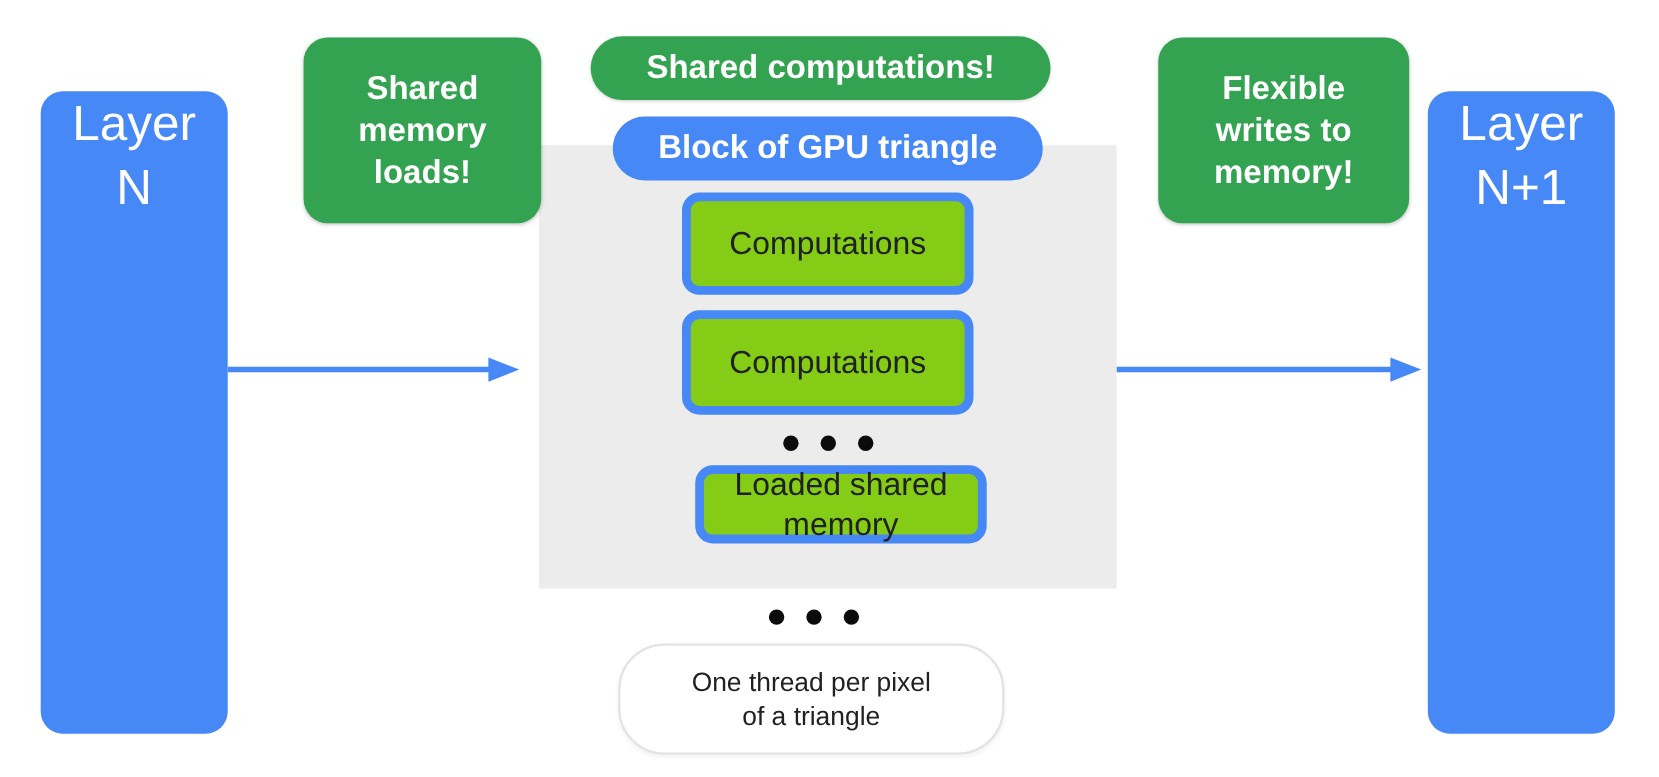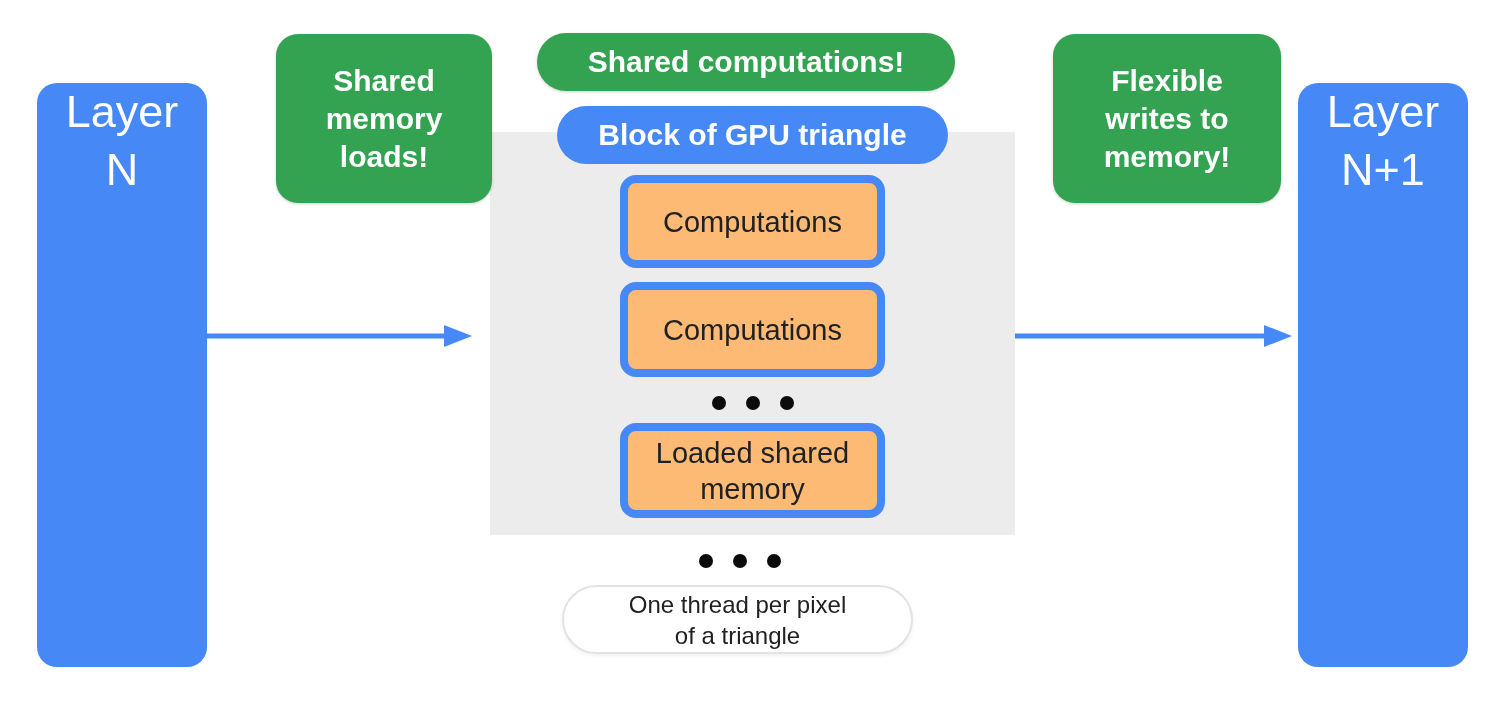"Computations" .thread-box { background: #fdba74 -> #84cc16 }
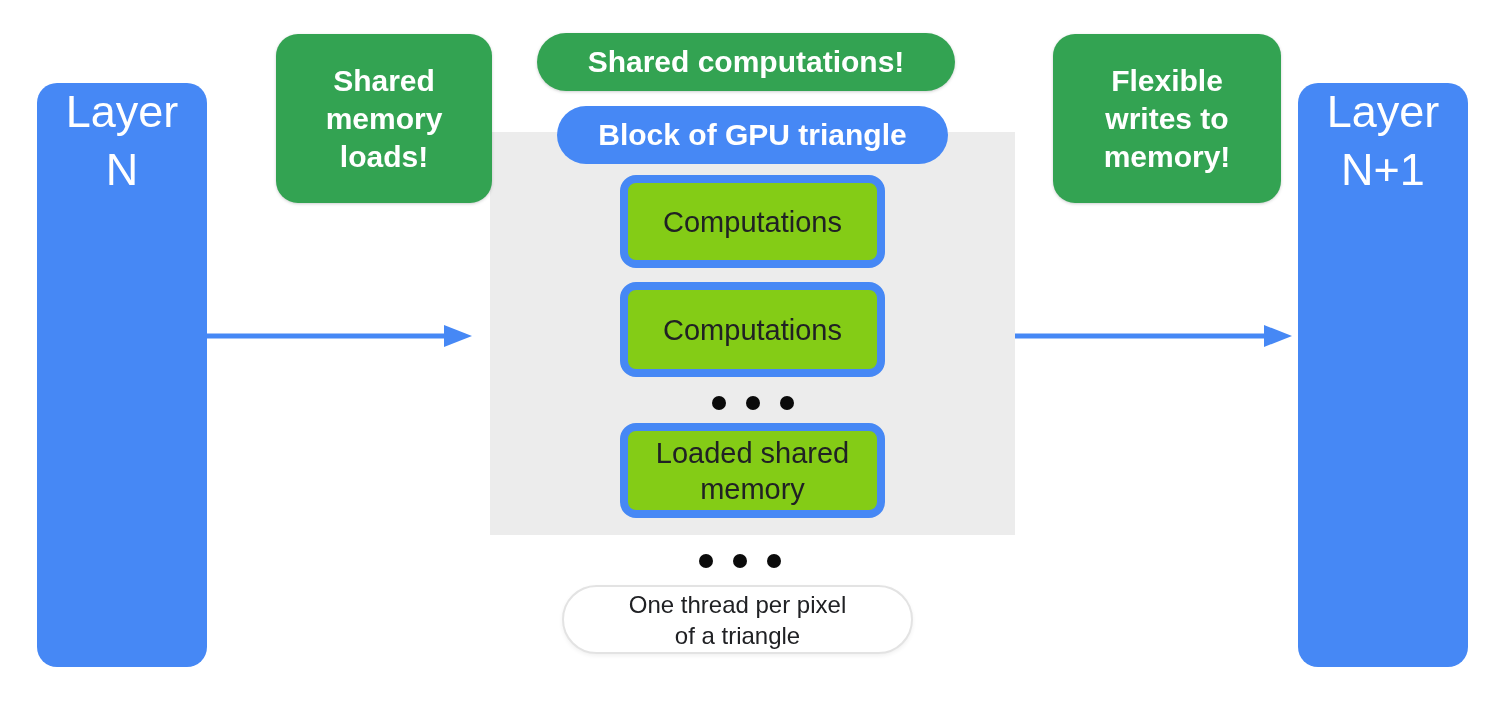"Loaded shared" #loaded-box { height: 95px -> 71px; margin-left: none -> 12px }
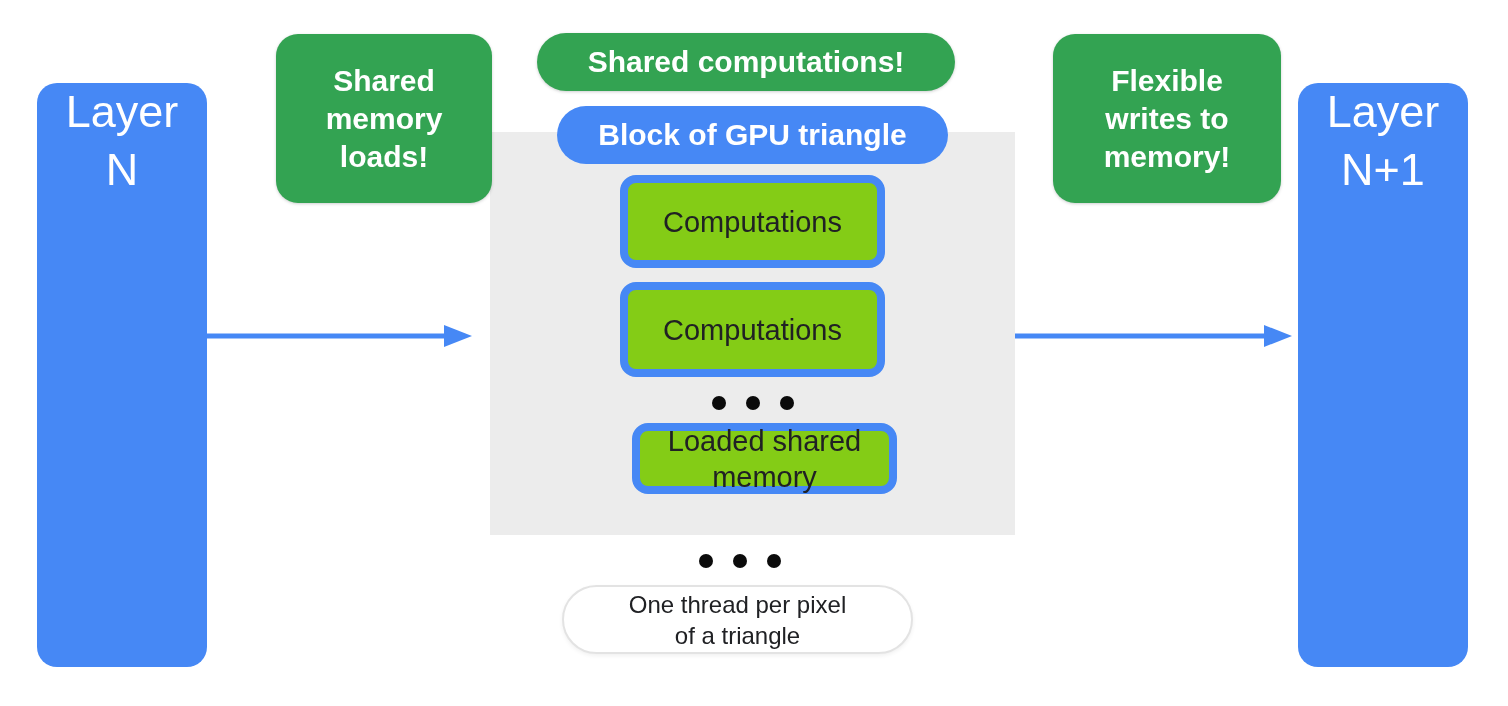"One thread per pixel" .footnote { height: 69px -> 101px }
